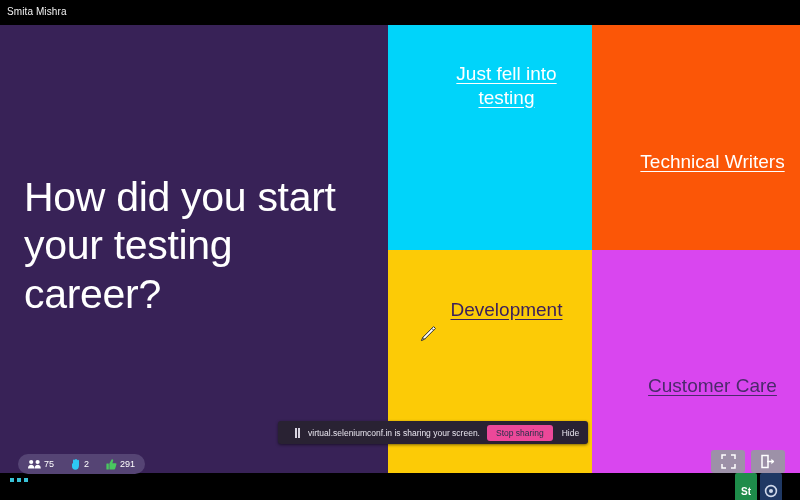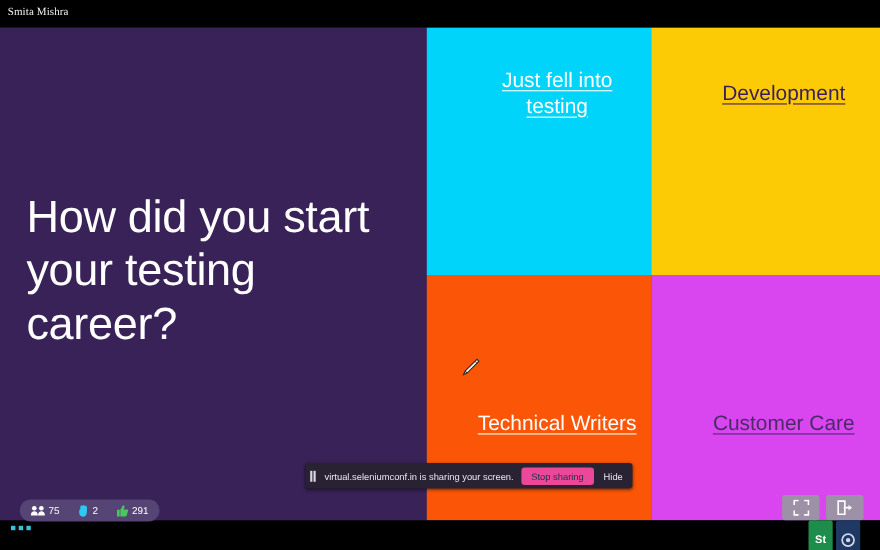"Smita Mishra" .topbar { font-family: Liberation Serif, serif -> none }
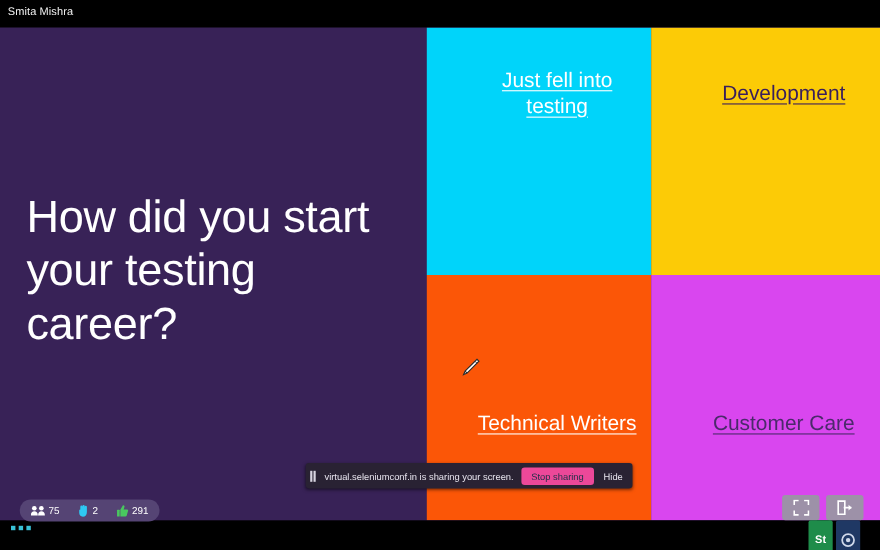"Development" div.quad { order: before "Technical Writers" -> after "Technical Writers" }
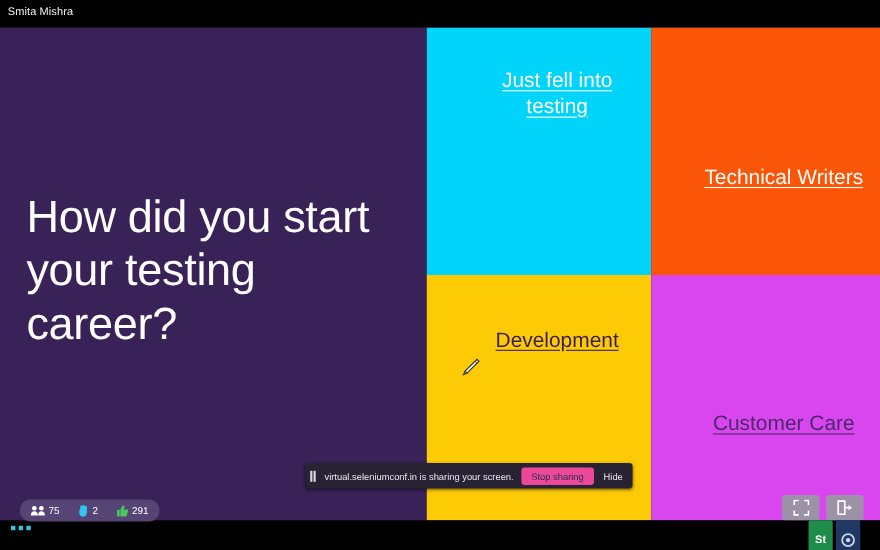"virtual.seleniumconf.in is sharing your" .share-bar { padding: 0 7px 0 3px -> 0 7px 0 16px }
